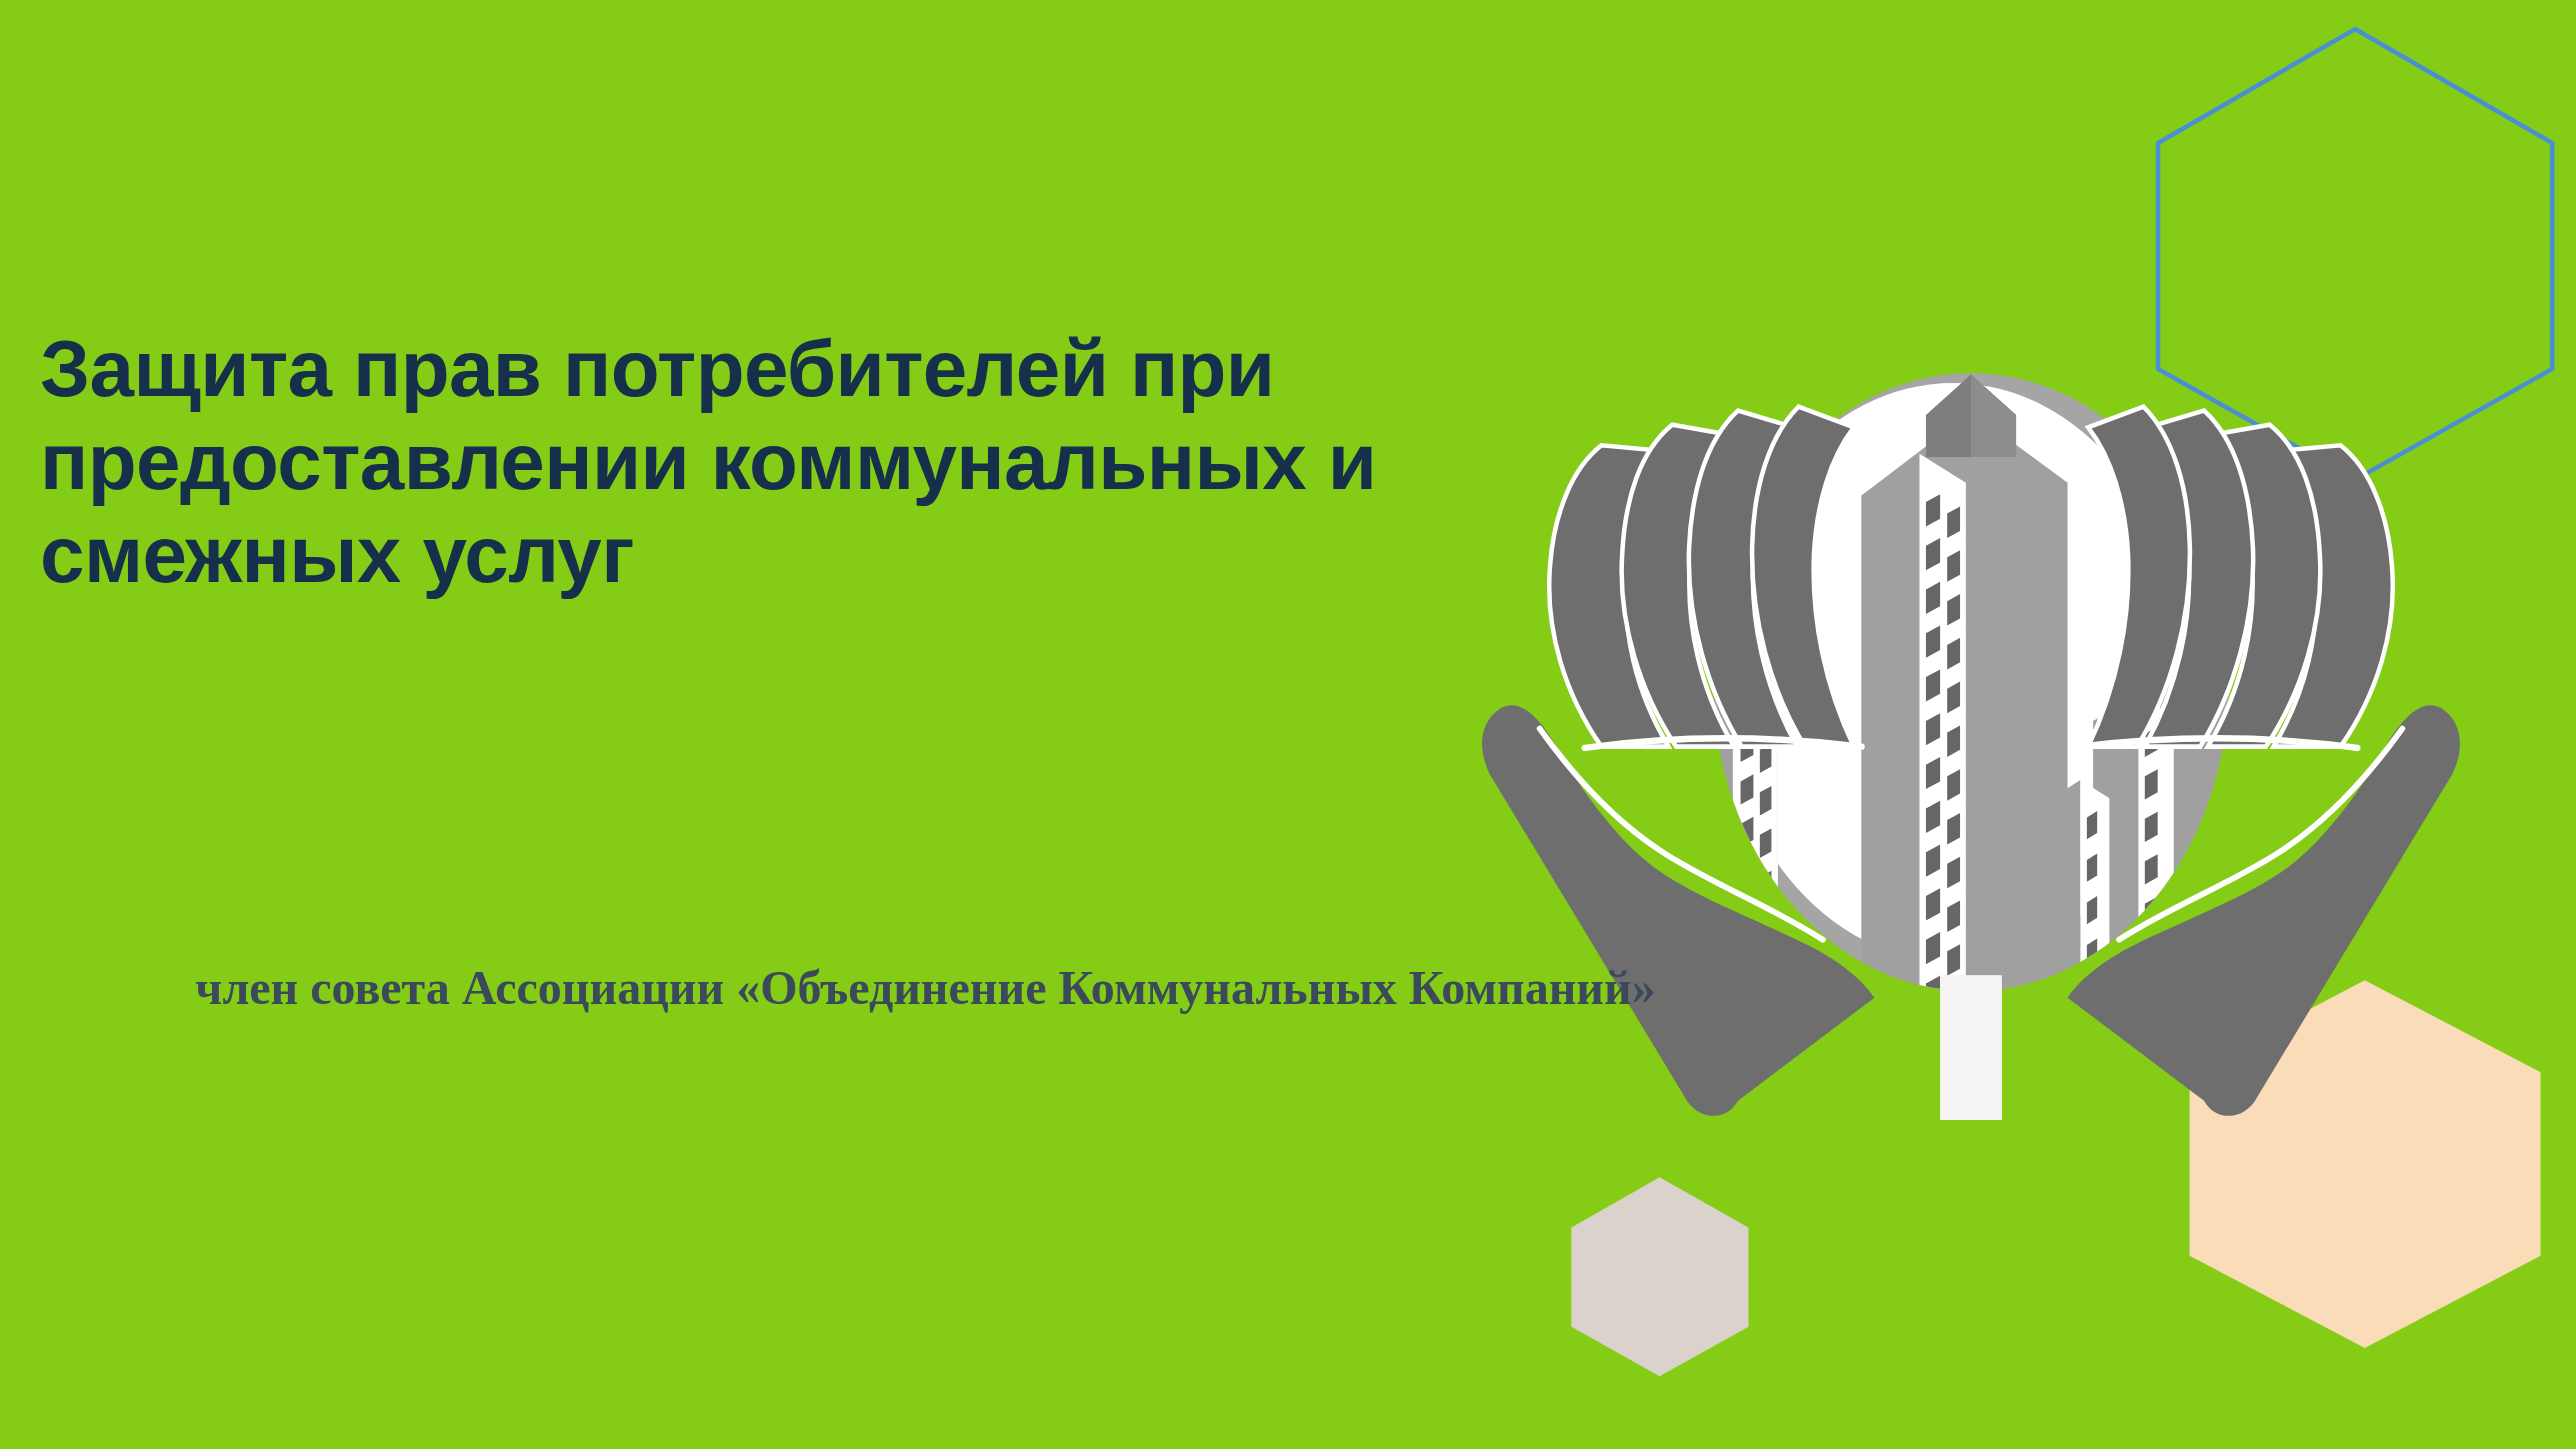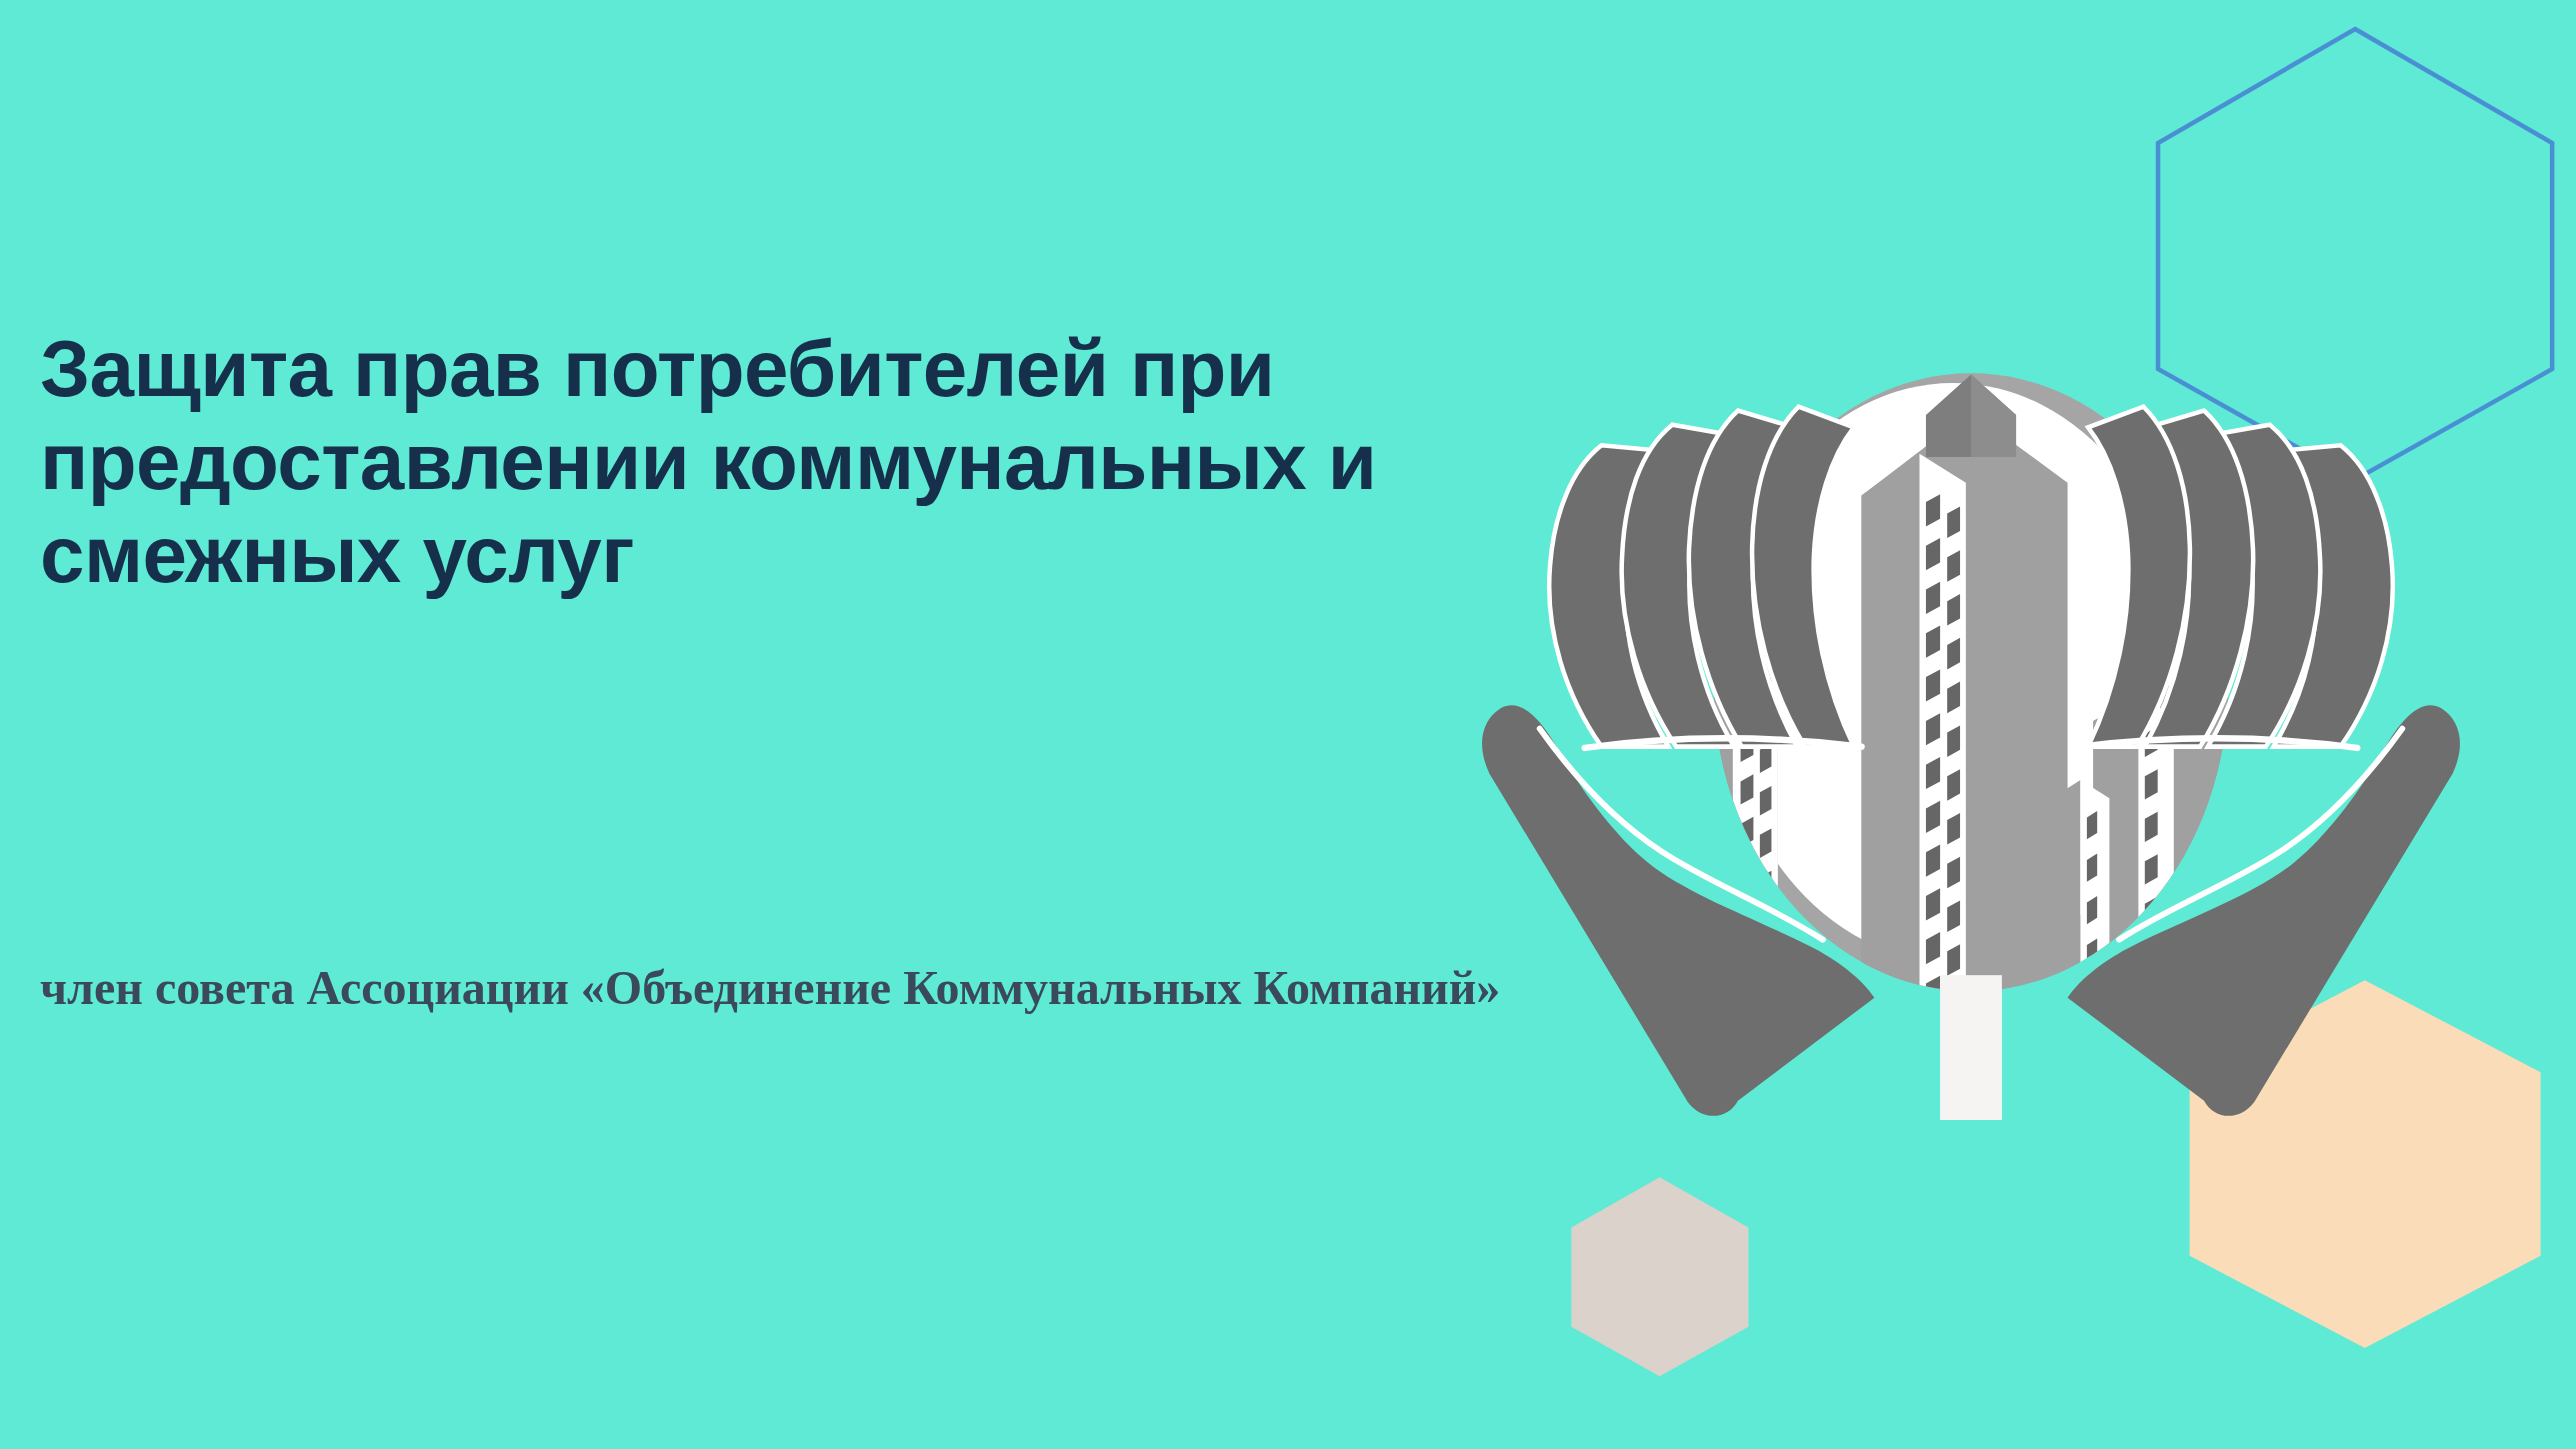"Защита прав потребителей при" div { background: #5eead4 -> #84cc16 }
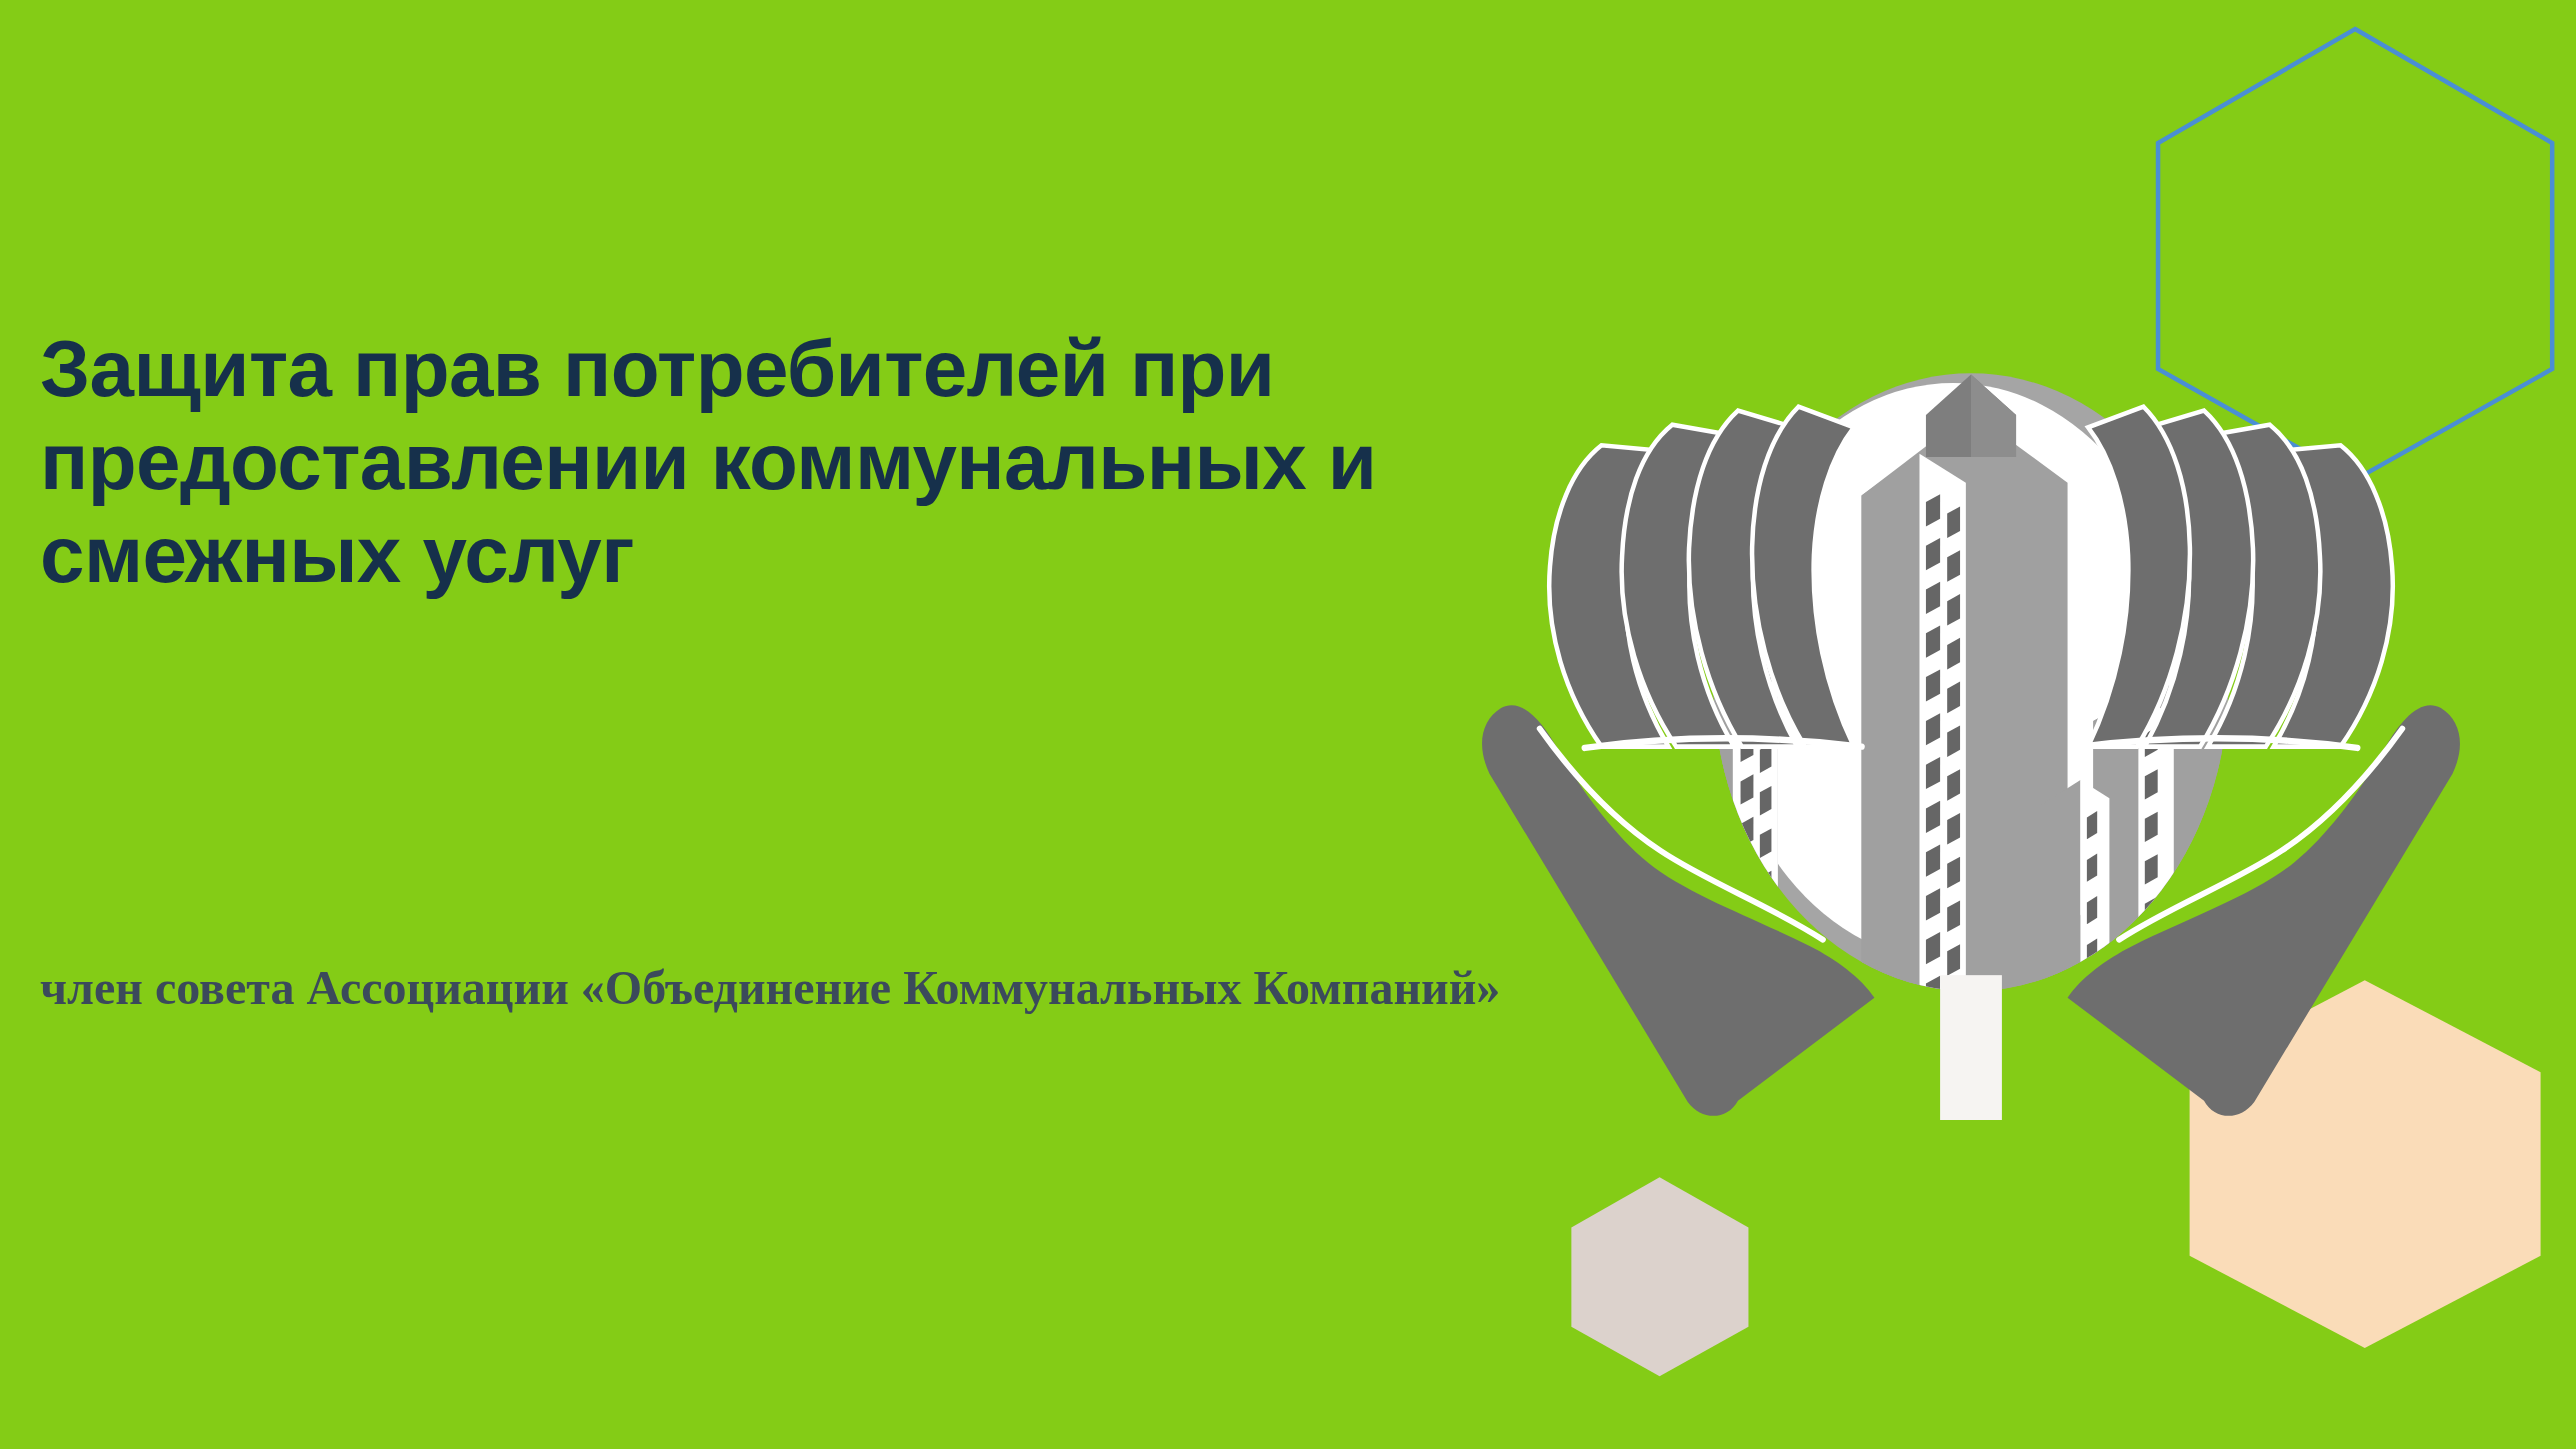"член совета Ассоциации «Объединение" div.subtitle-line { text-align: none -> center }
